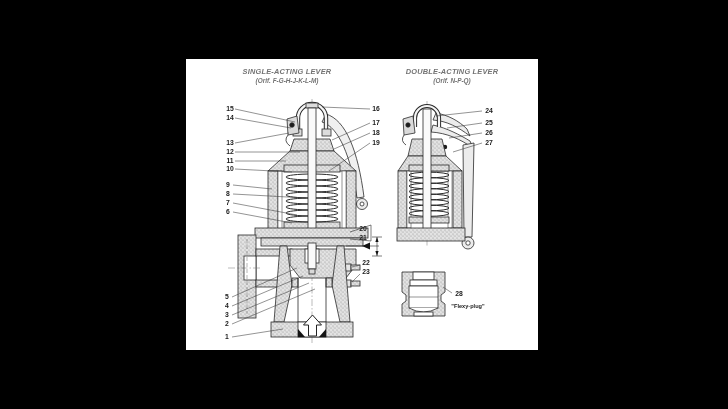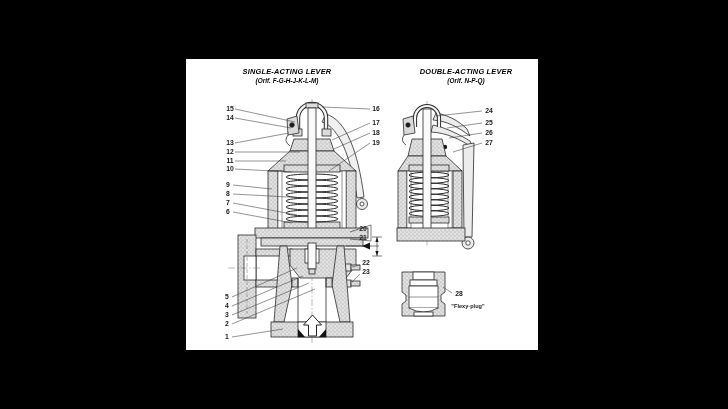"SINGLE-ACTING LEVER" .title-block { color: #000000 -> #737373 }
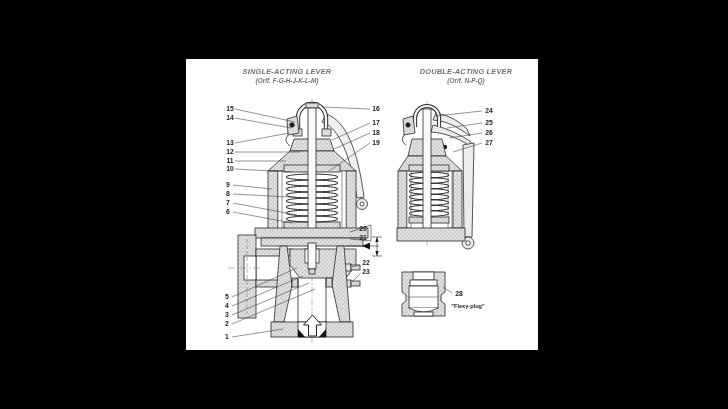"DOUBLE-ACTING LEVER" div.title-block { left: 280px -> 266px }
